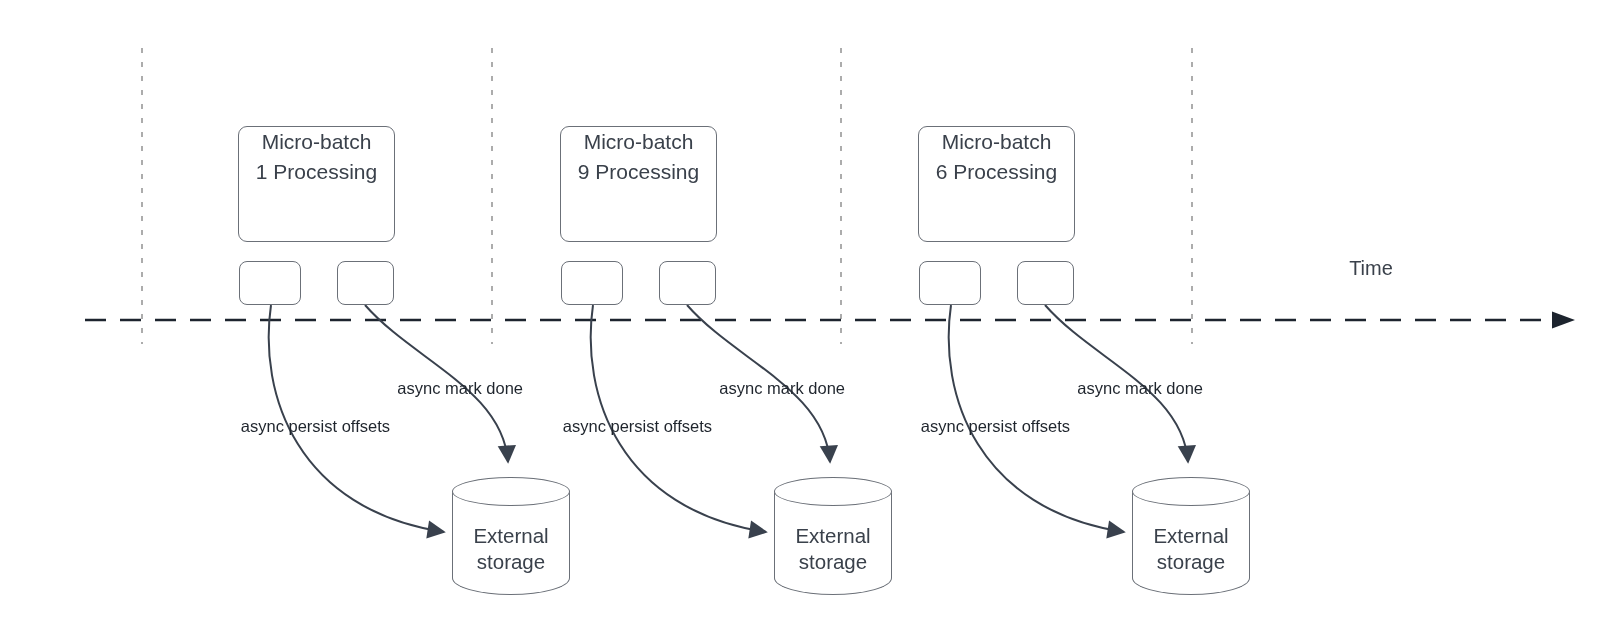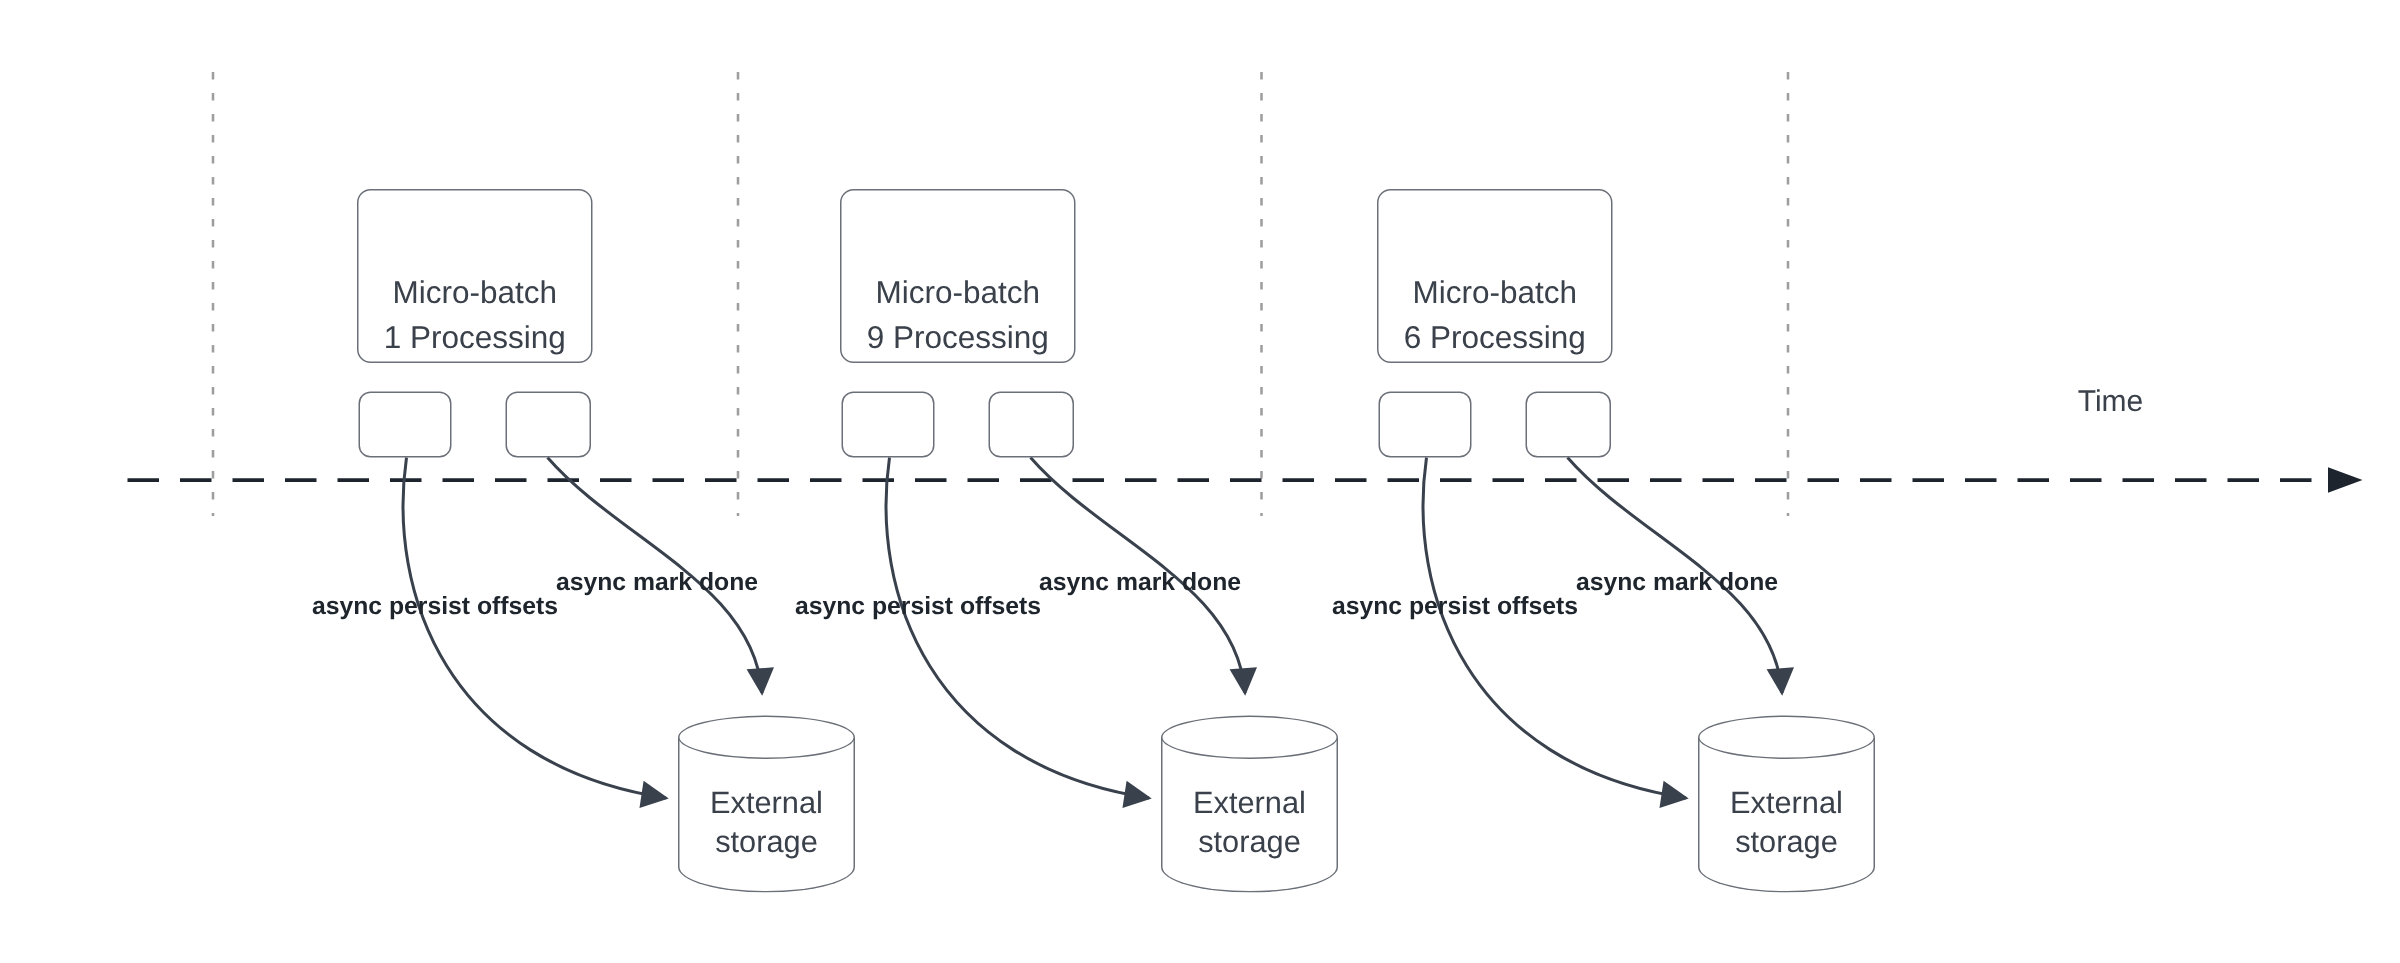"Micro-batch 1 Processing" .proc-box { align-items: flex-end -> flex-start }
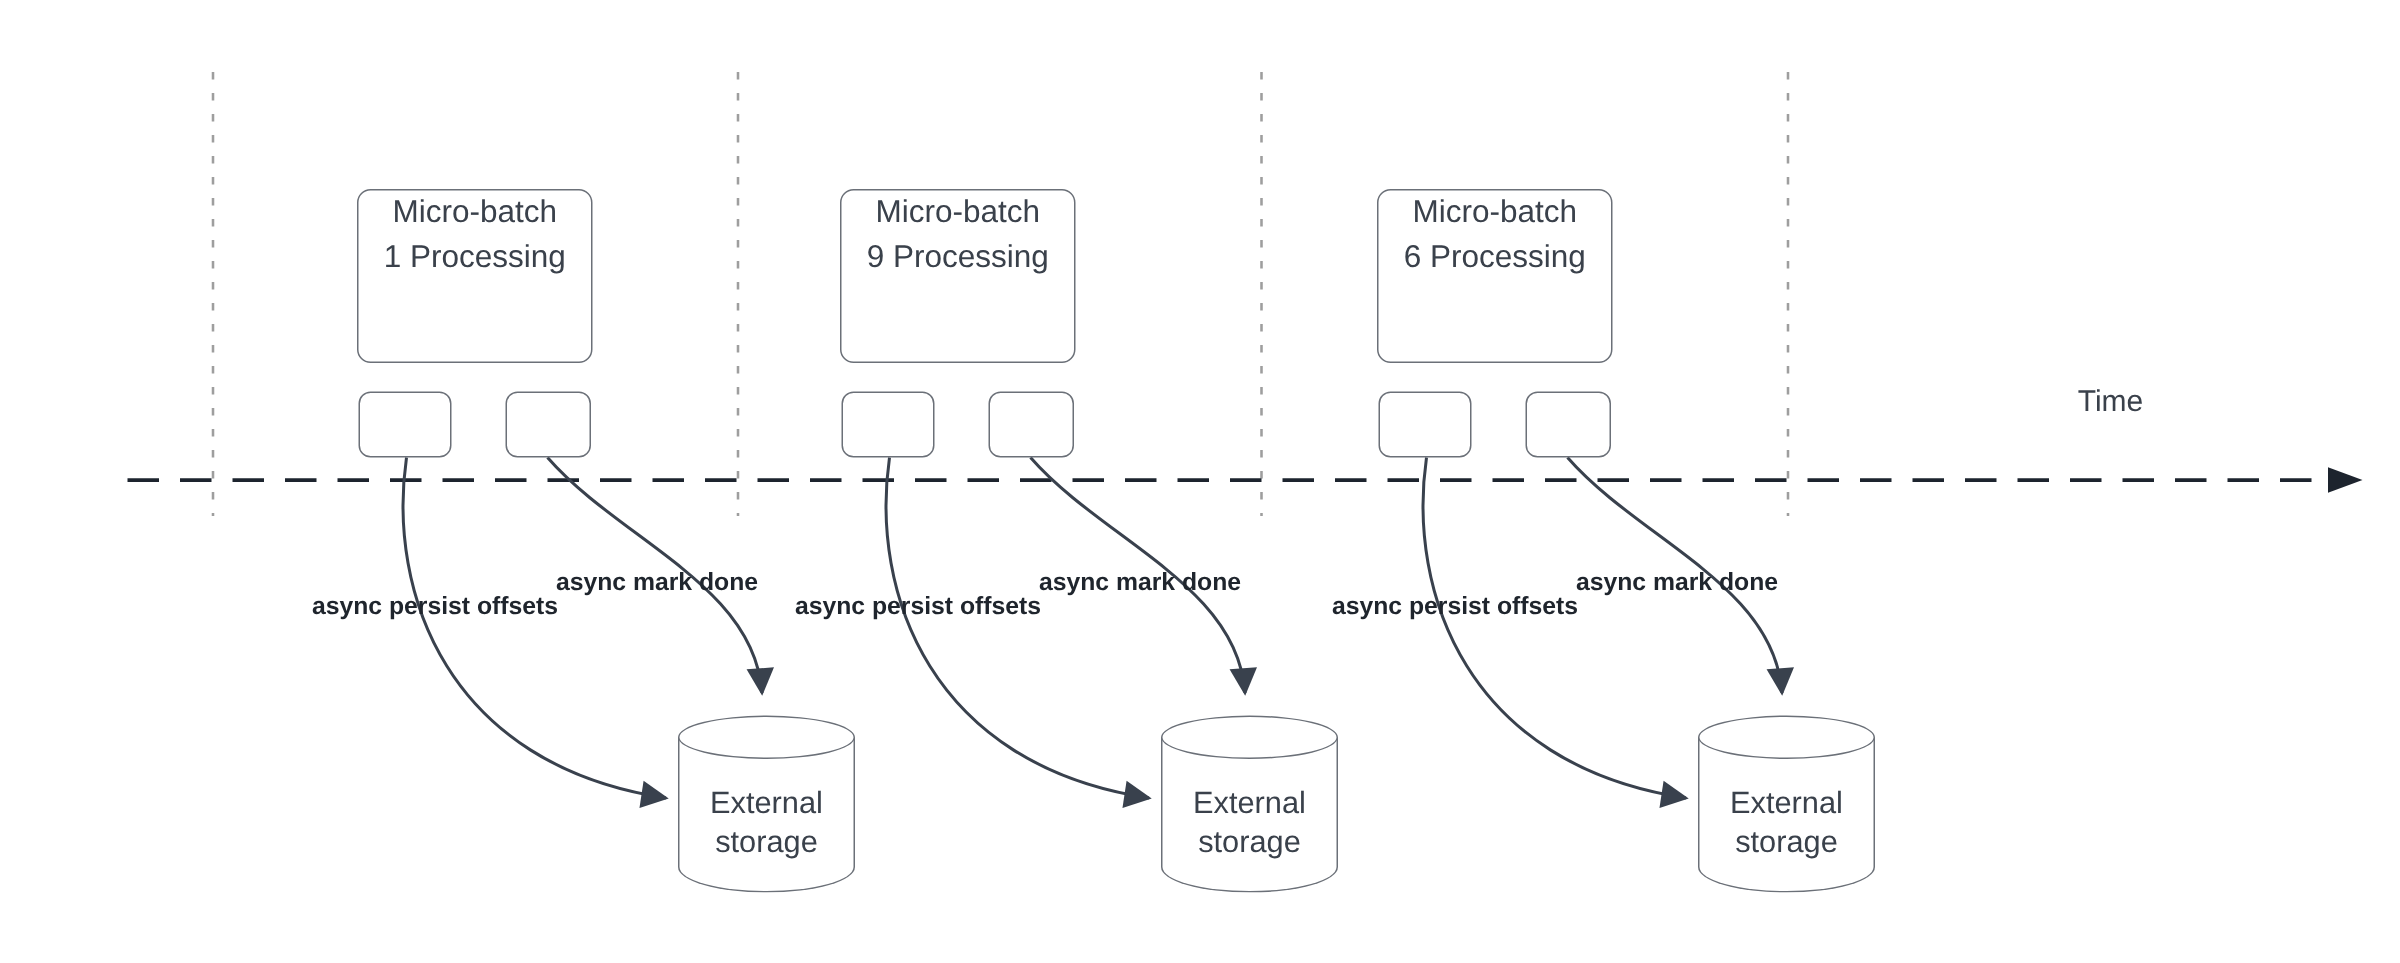"Time" .time-label { left: 1372px -> 1336px }
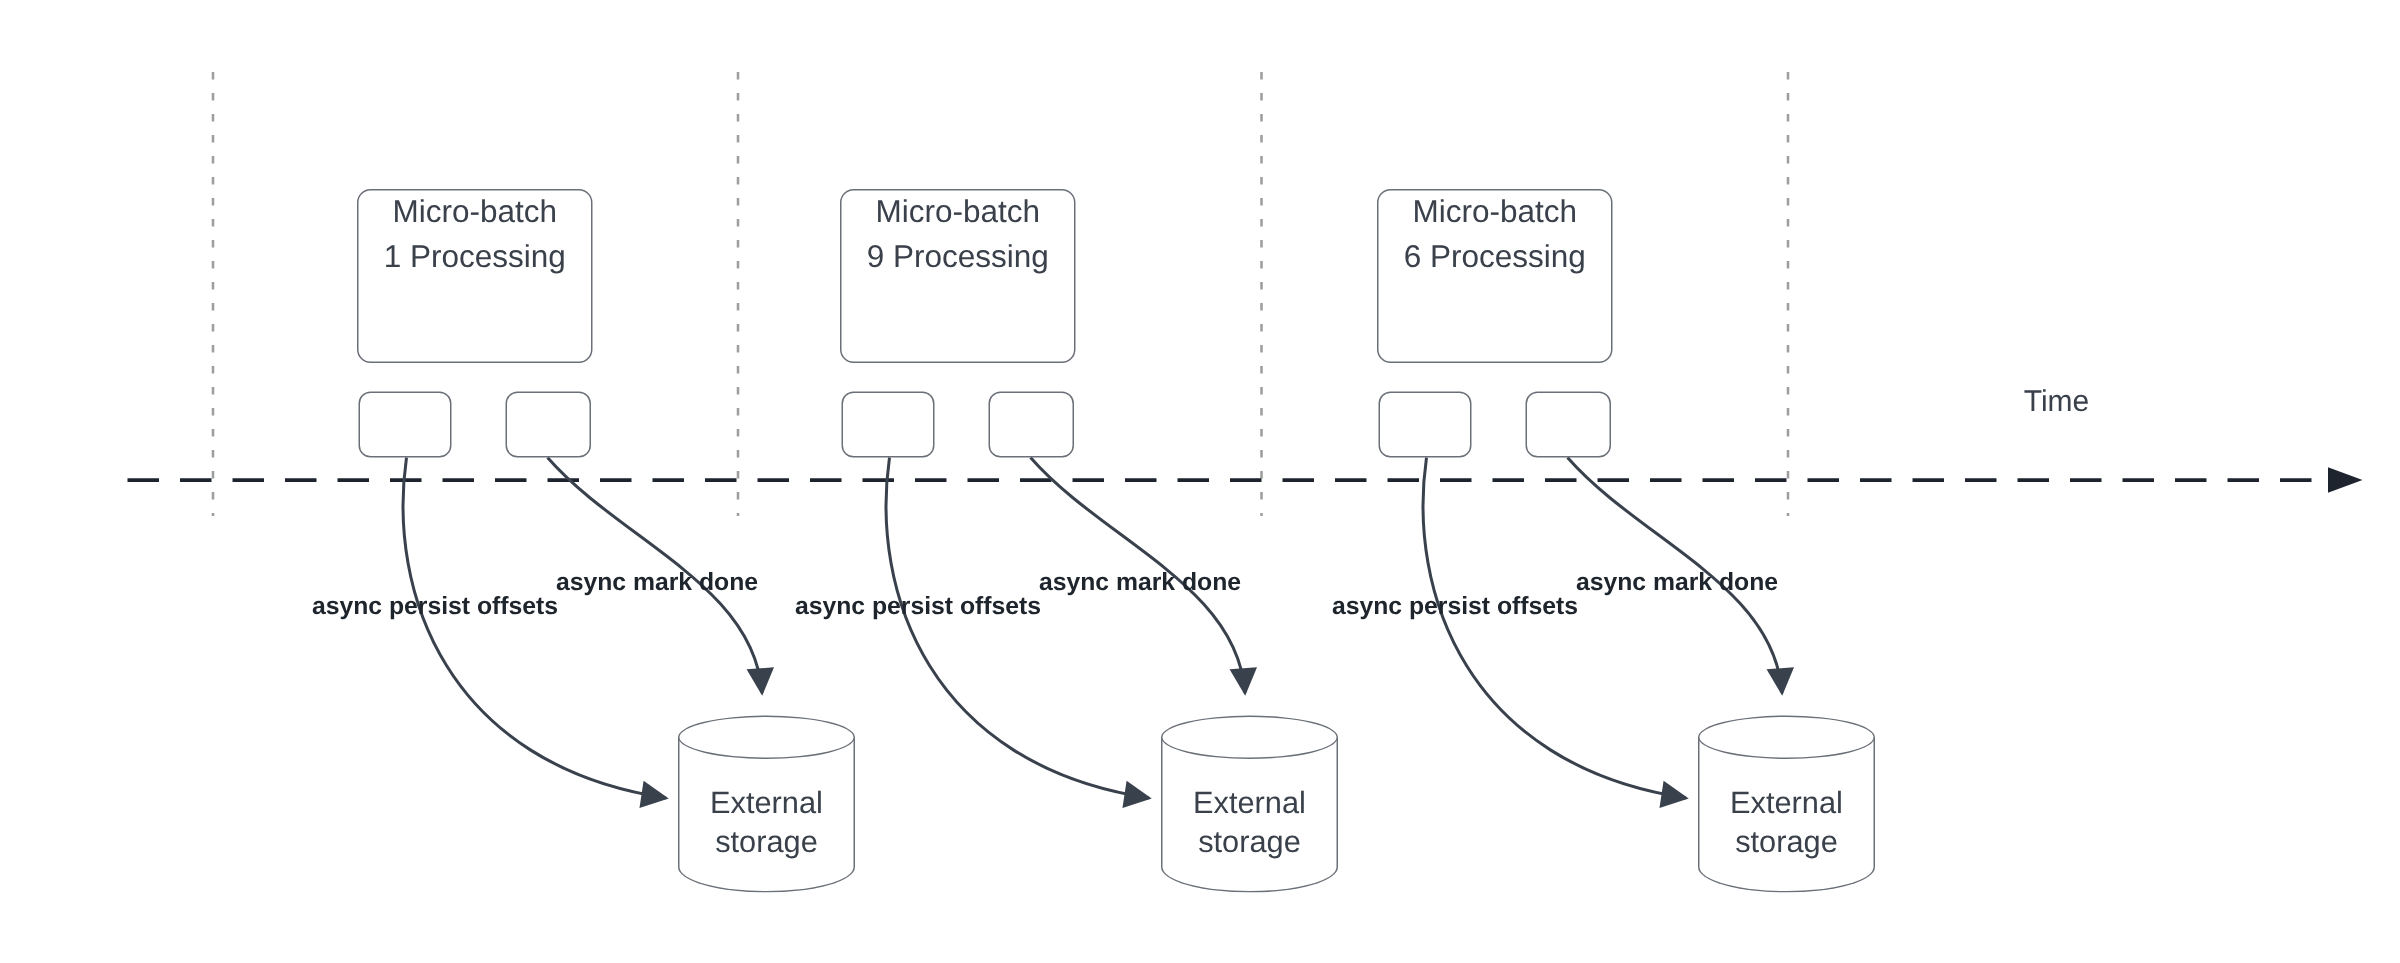"async mark done" .lbl { font-weight: bold -> normal; text-align: center -> right }
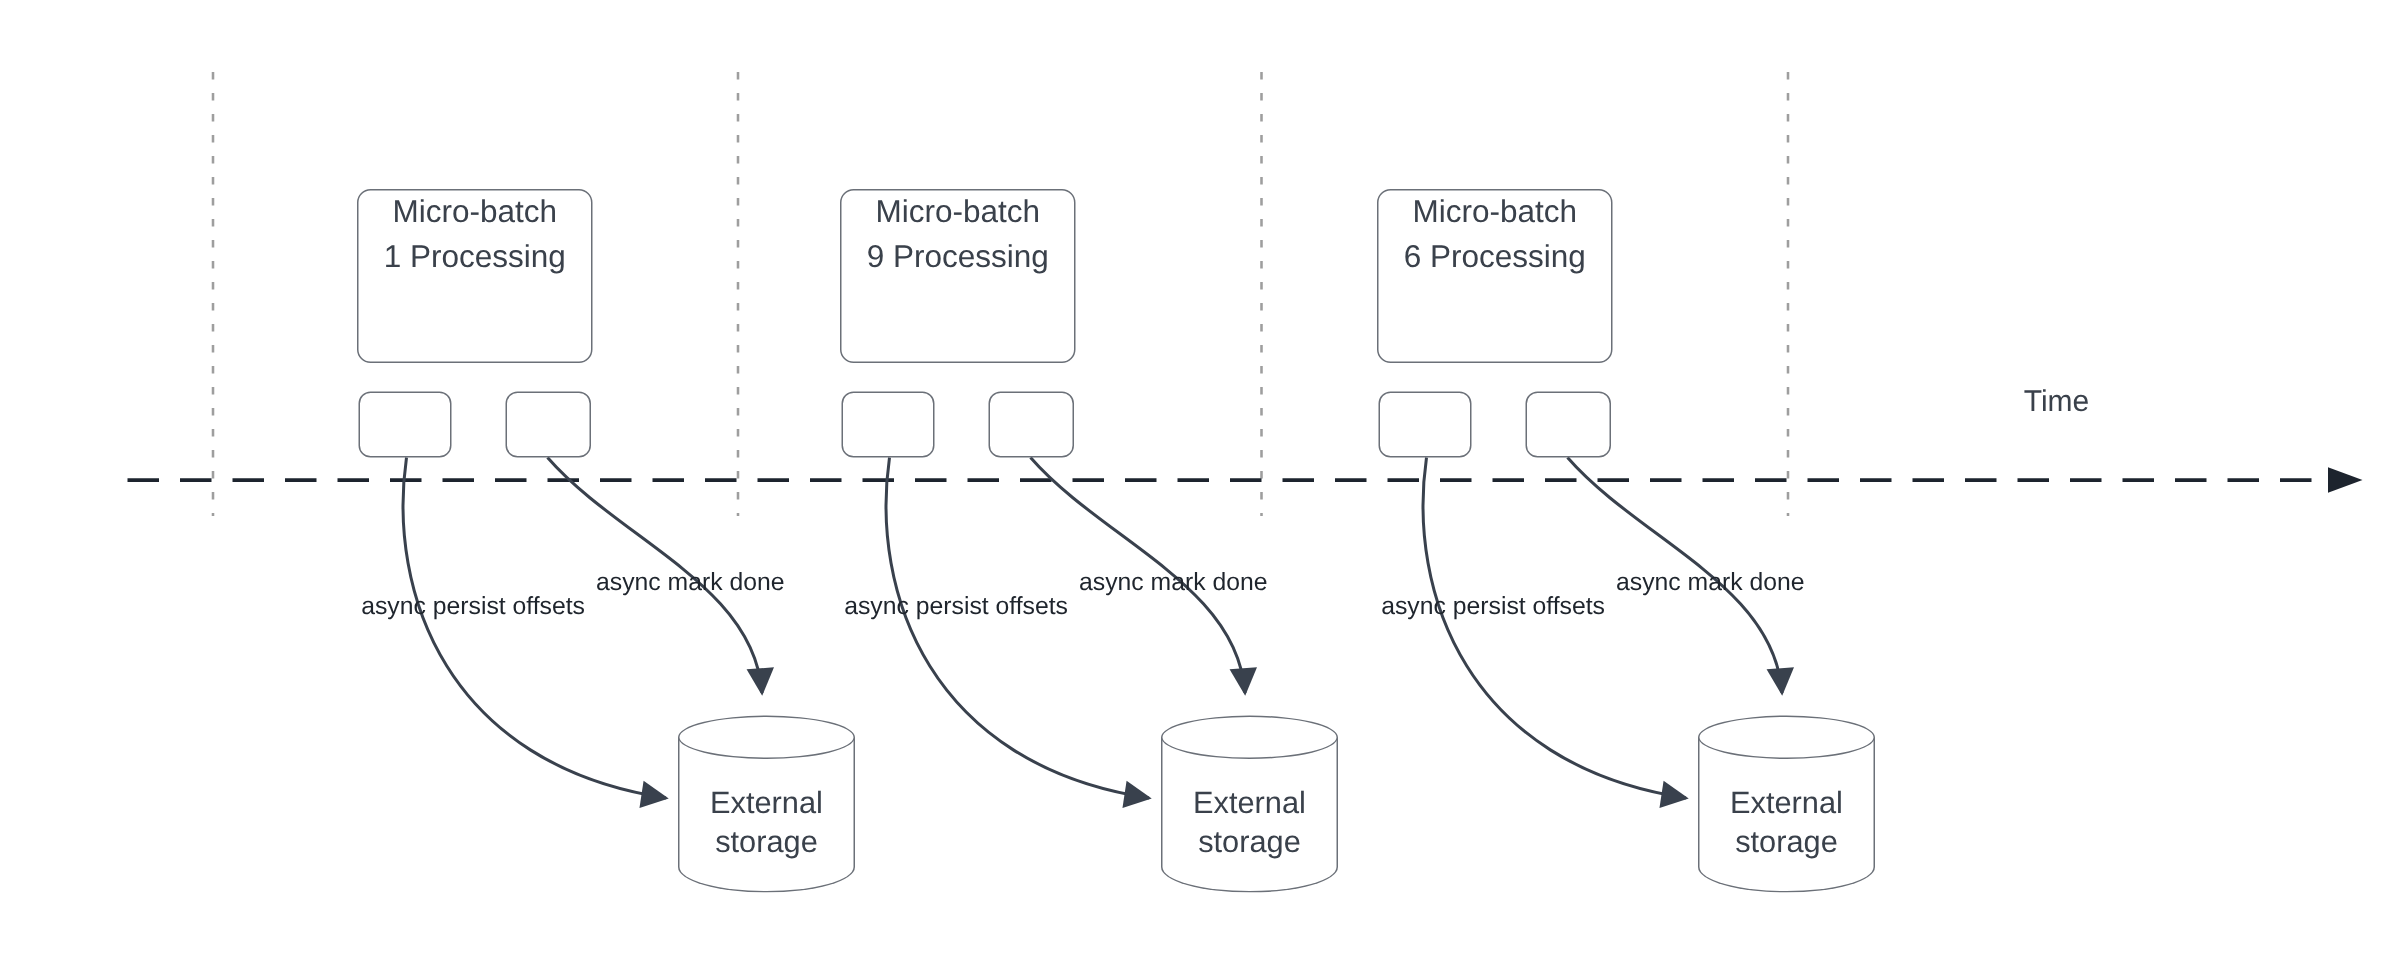"async persist offsets" .lbl-persist { top: 396px -> 418px }
